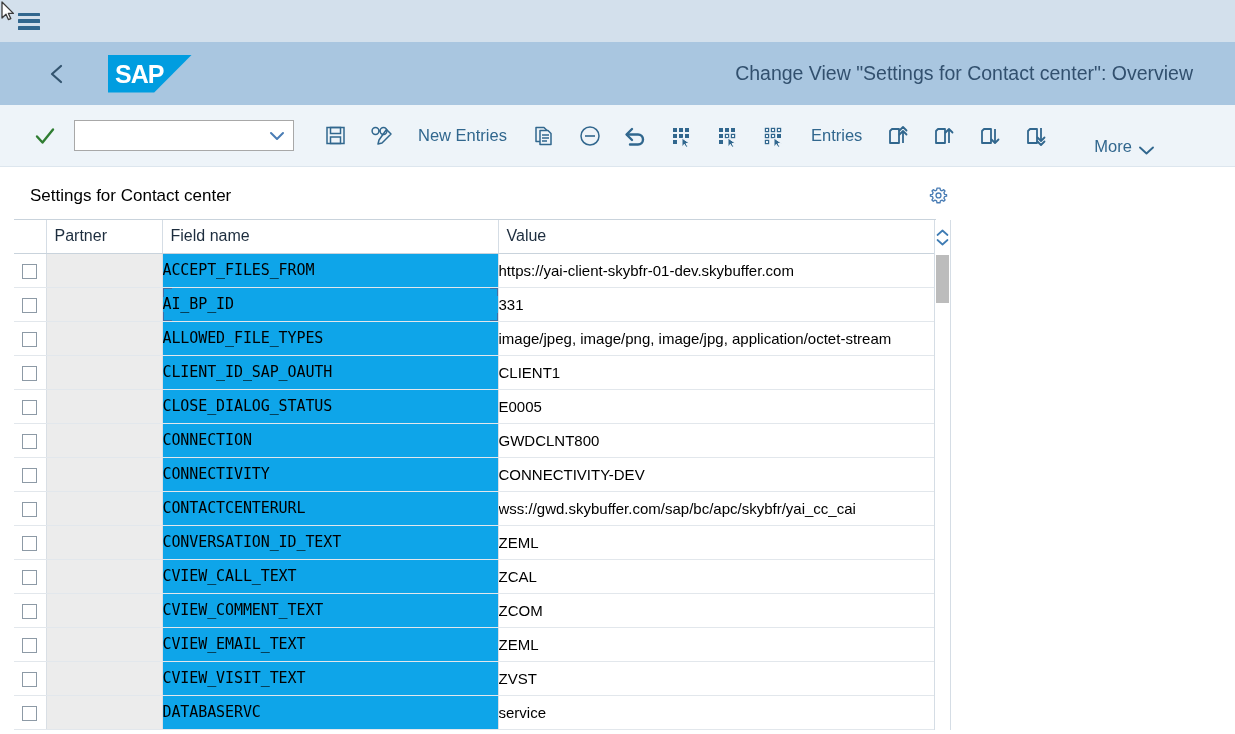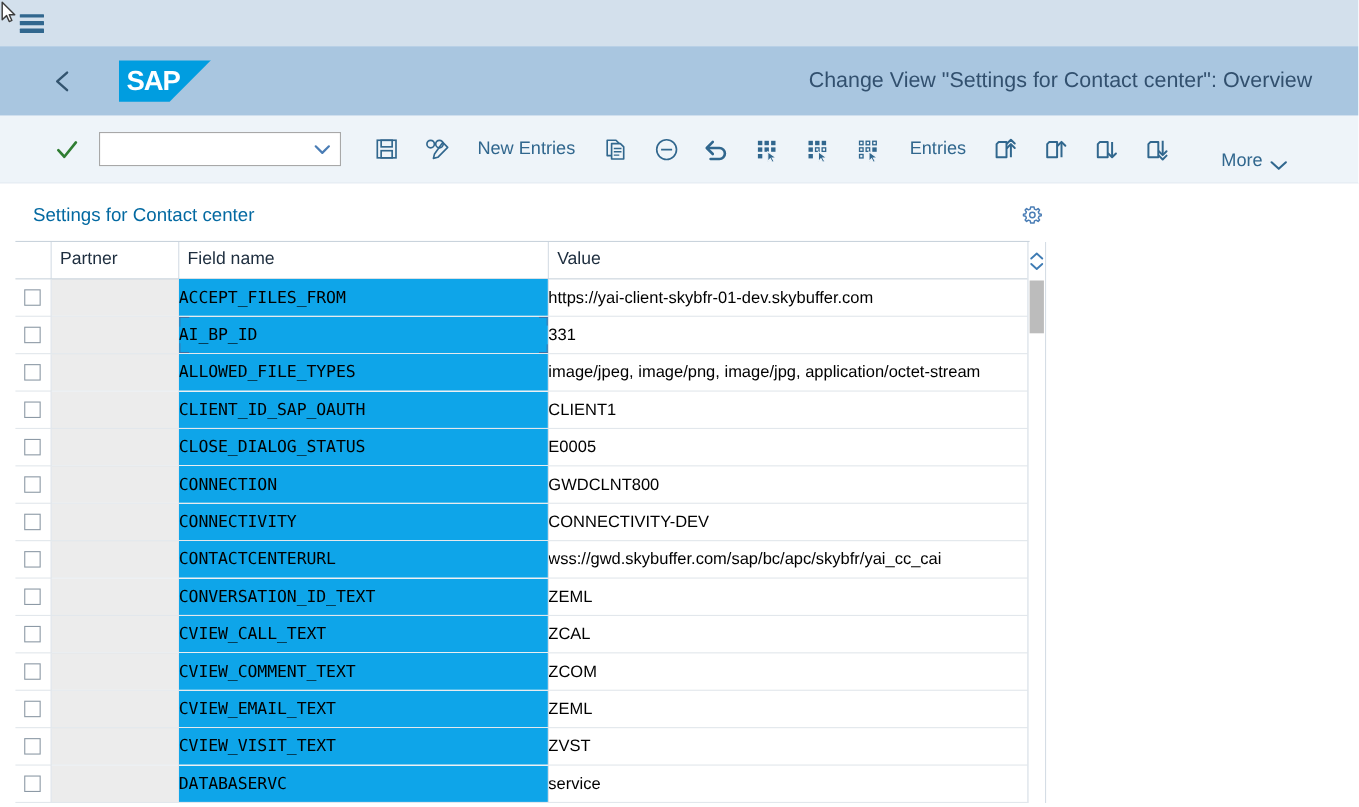"New Entries" .toolbar { padding-left: 40px -> 24px }
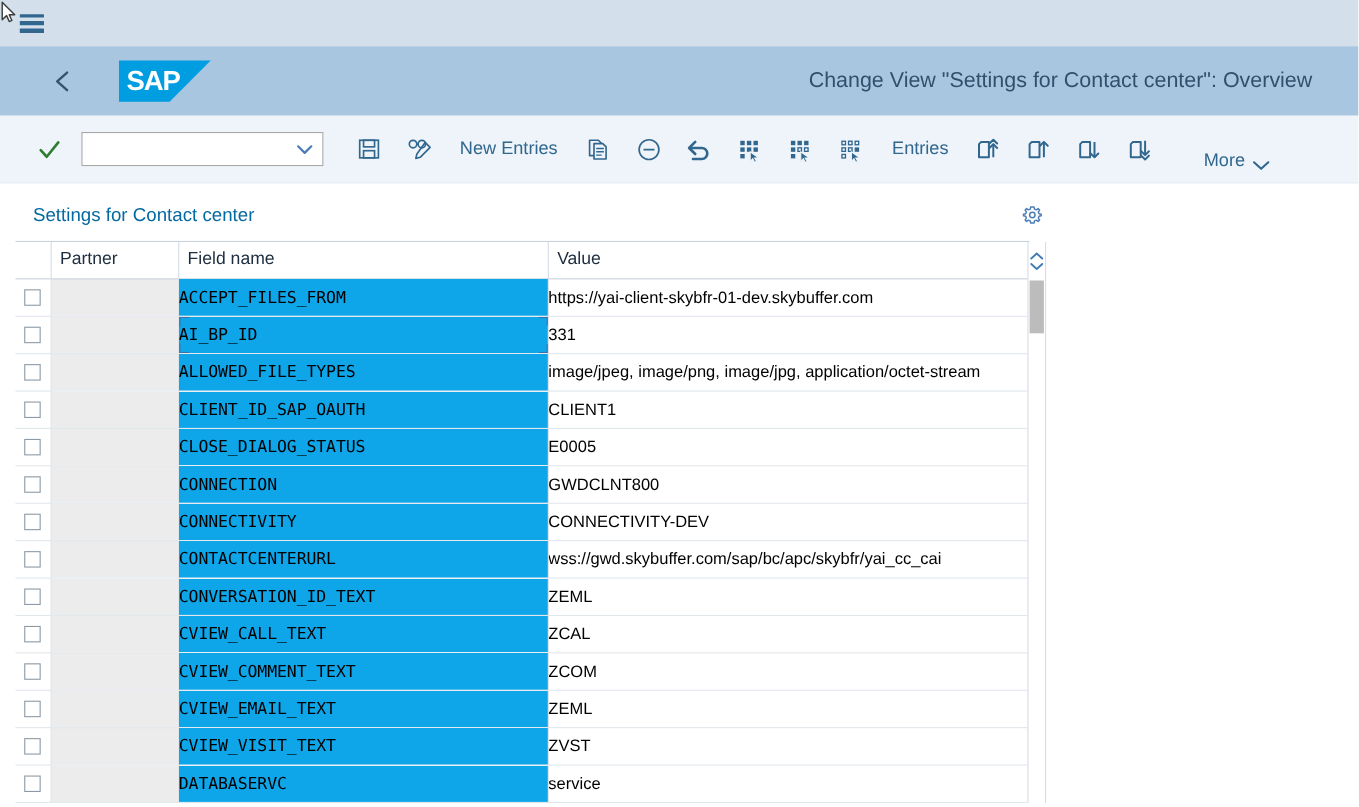"Settings for Contact center" .section-title { color: #0369a1 -> #000000 }
